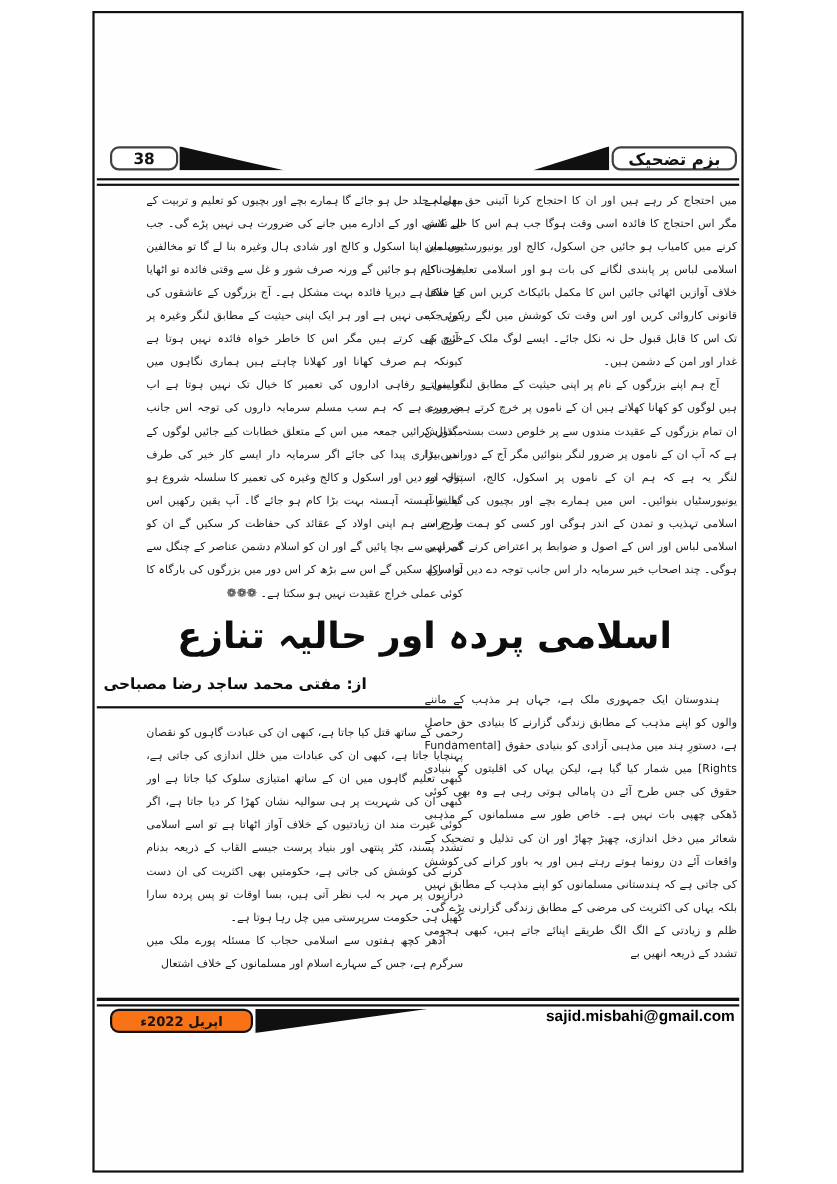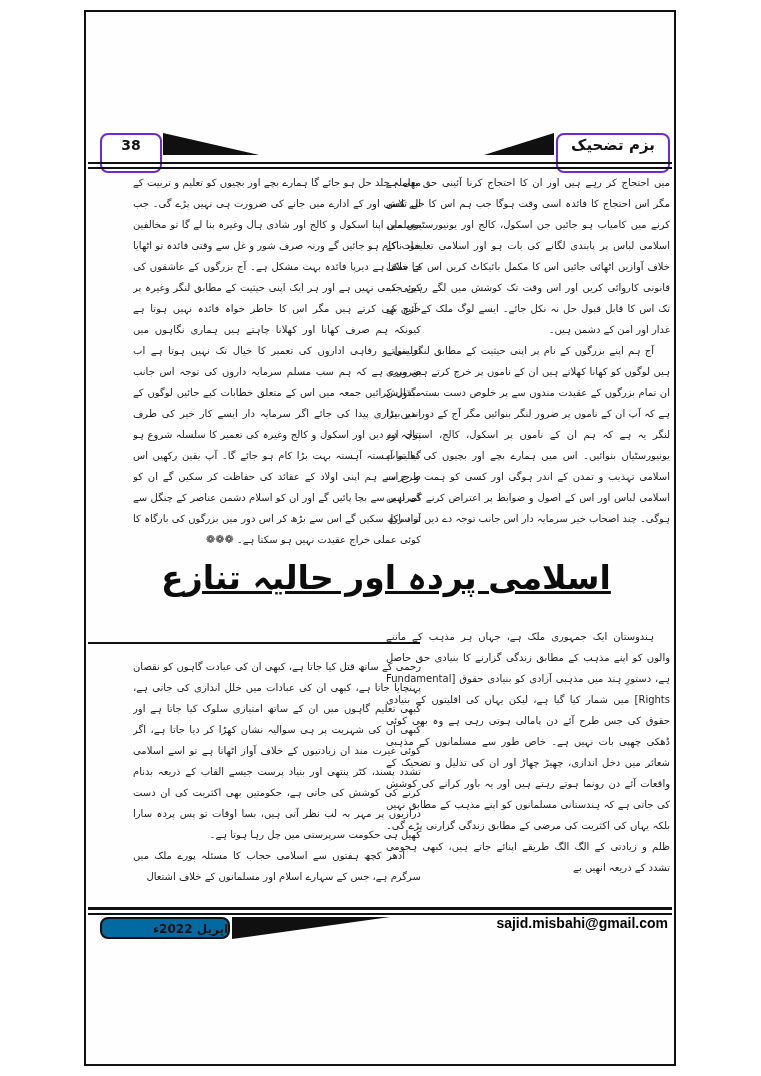"38" .badge { border: 2px solid #6d28d9 -> 2px solid #404040; height: 40px -> 22px }
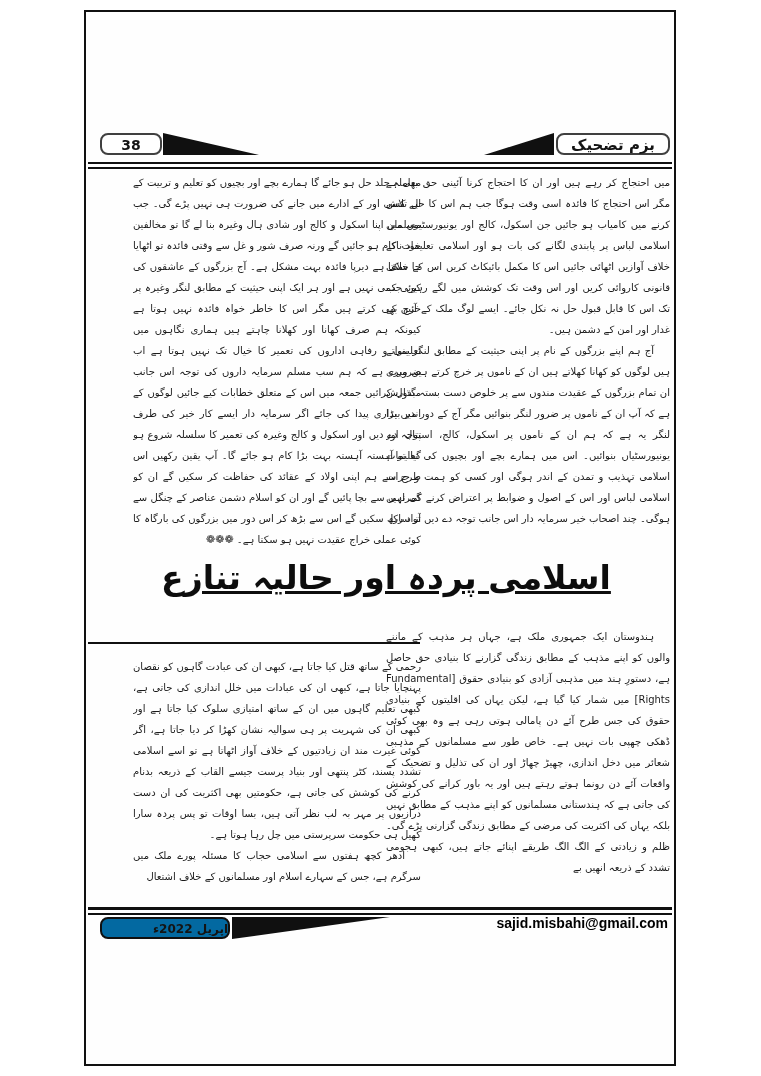"اسلامی پردہ اور حالیہ تنازع" .title { text-decoration: underline -> none }
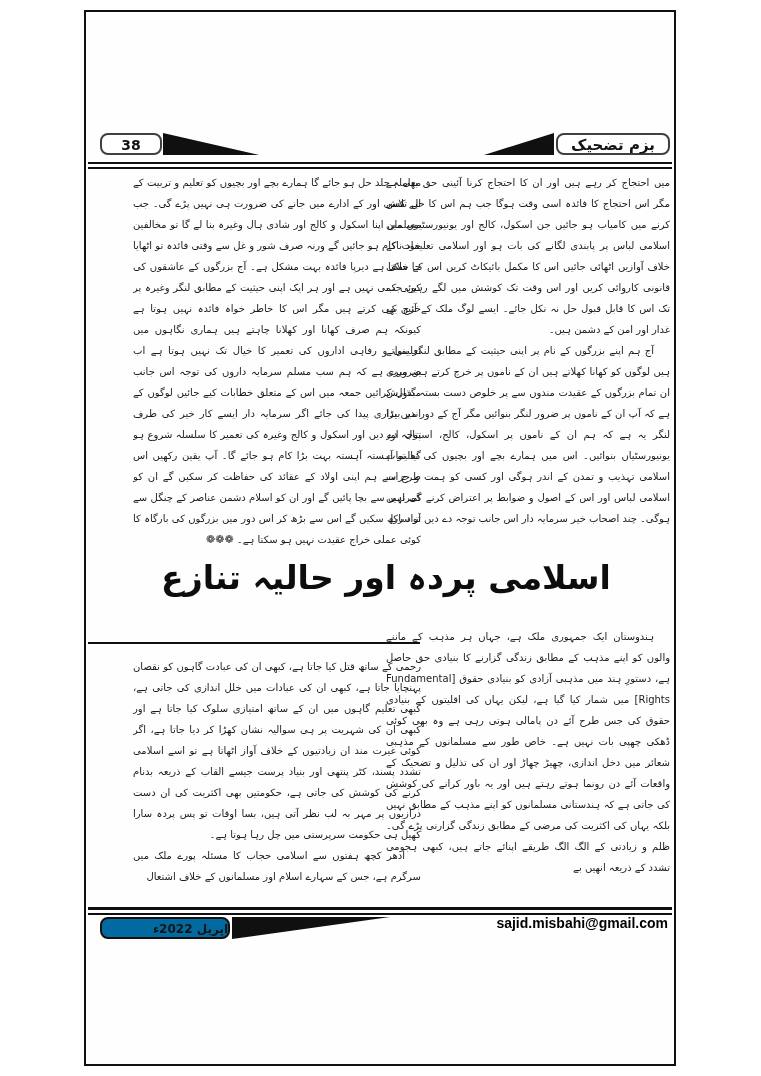"از: مفتی محمد ساجد رضا" div.byline { html: none -> <div>از: مفتی محمد ساجد رضا مصباحی</div> }
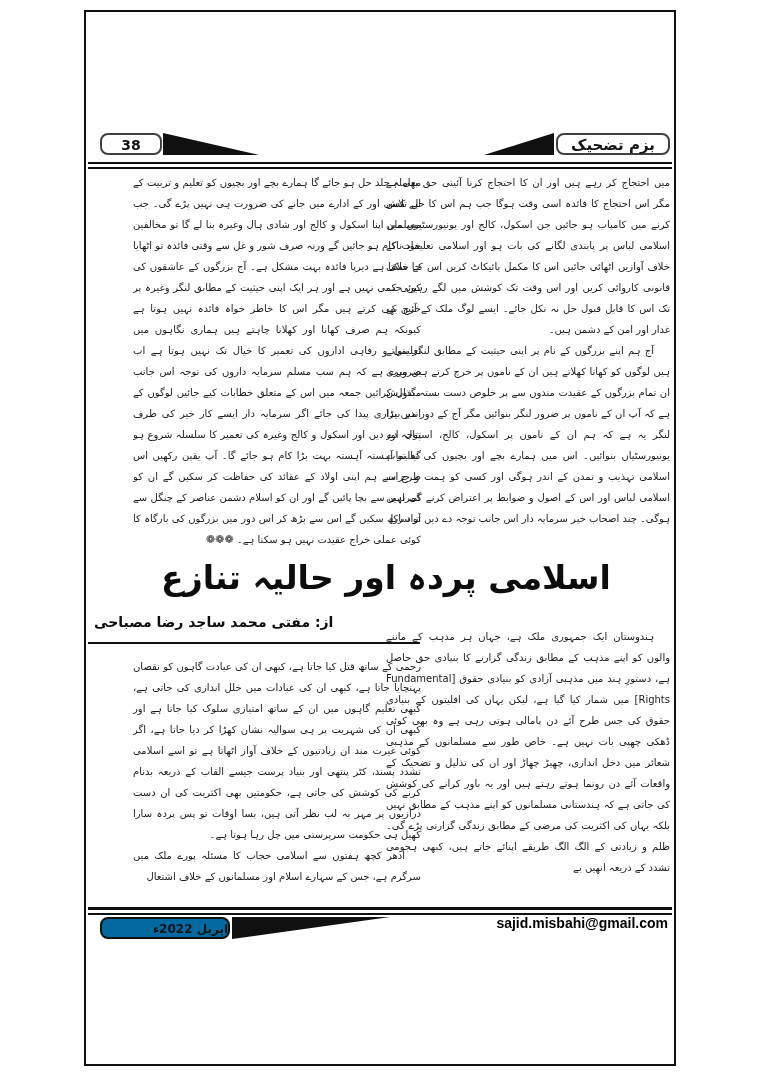"اپریل 2022ء" .date-badge { background: #0369a1 -> #f97316; text-align: none -> center }
